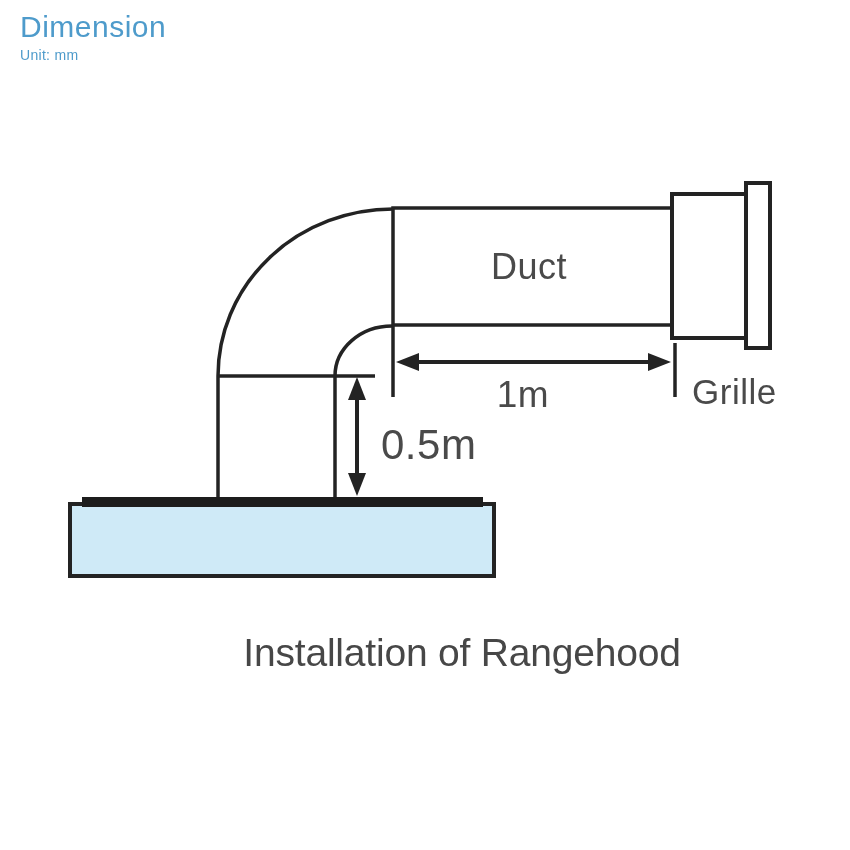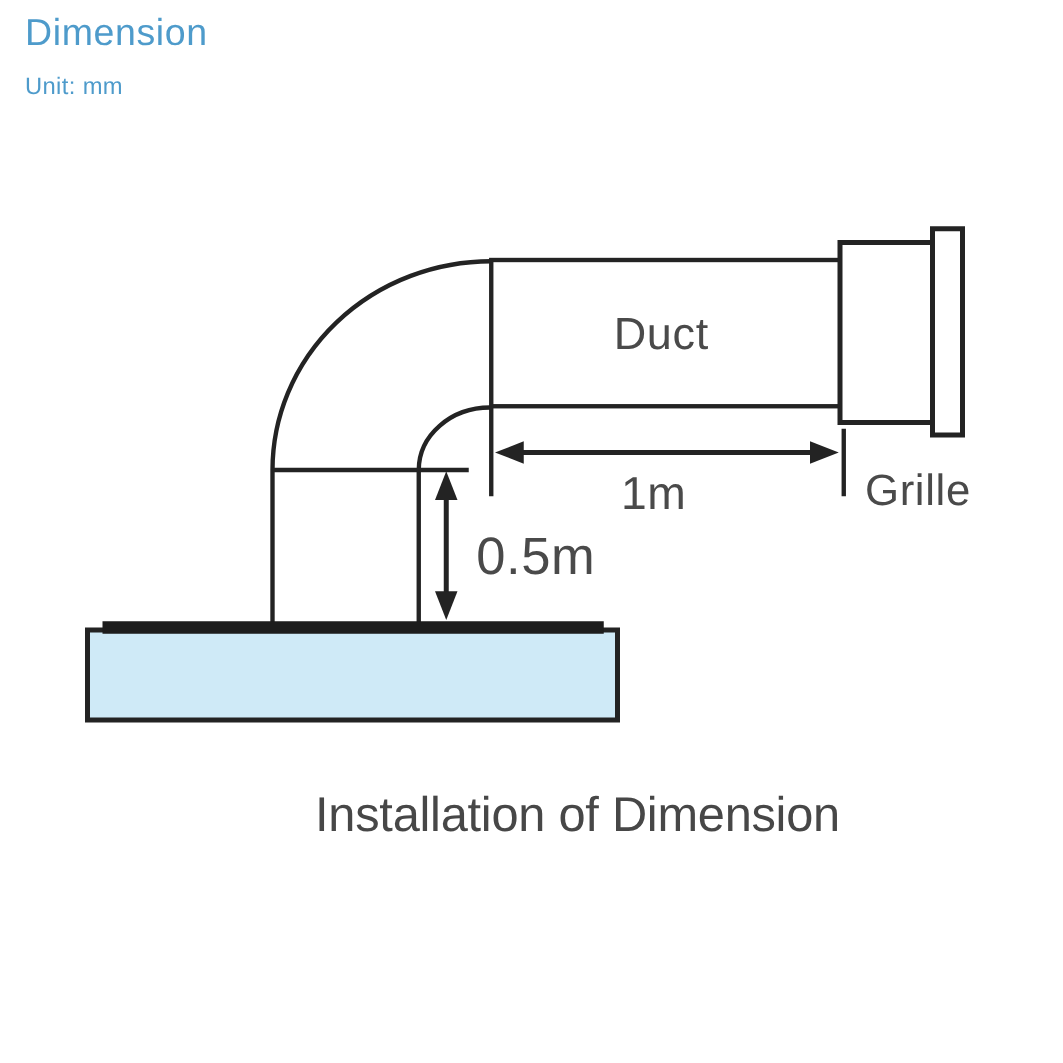"Unit: mm" .header-unit { font-size: 19px -> 14px; margin-top: 15px -> 0 }
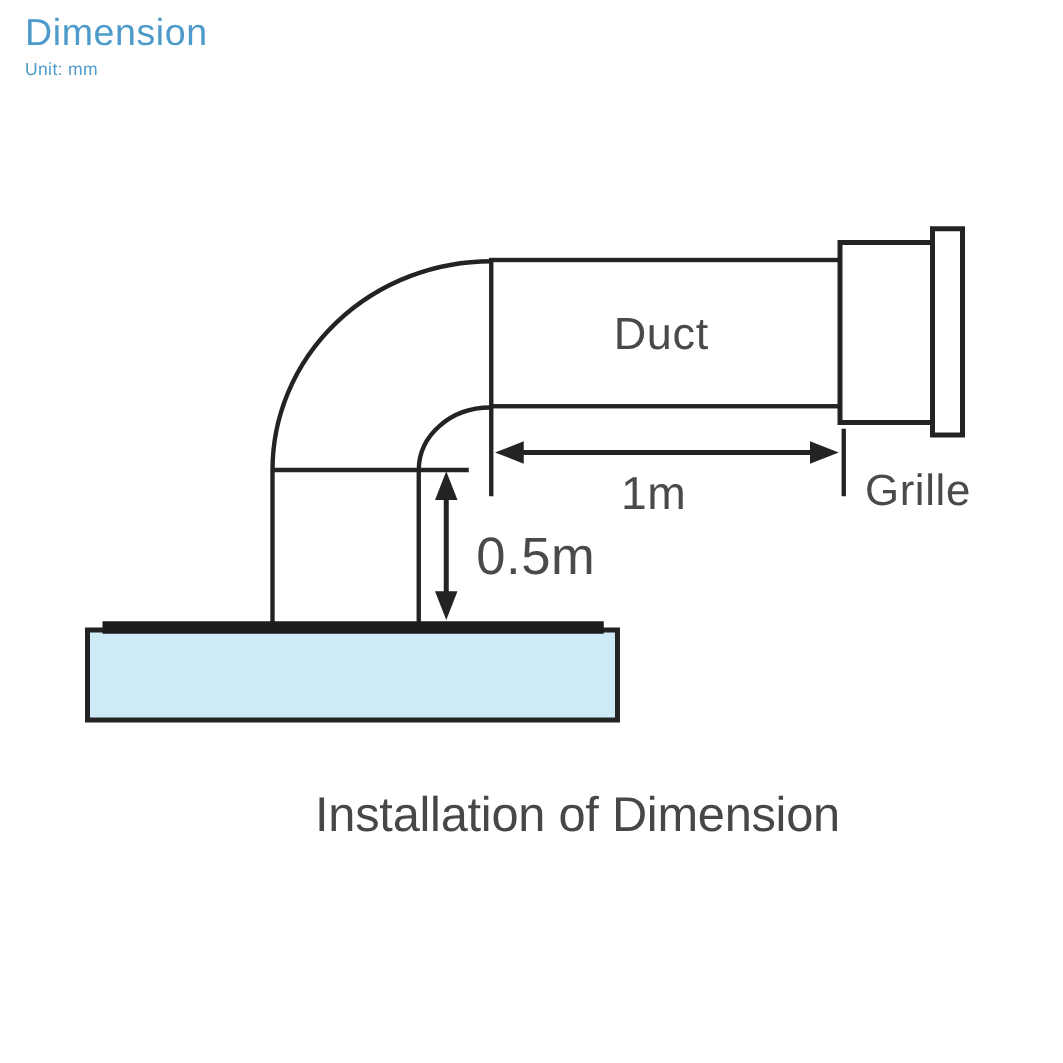"Installation of Dimension" div { text: Dimension -> Rangehood }
